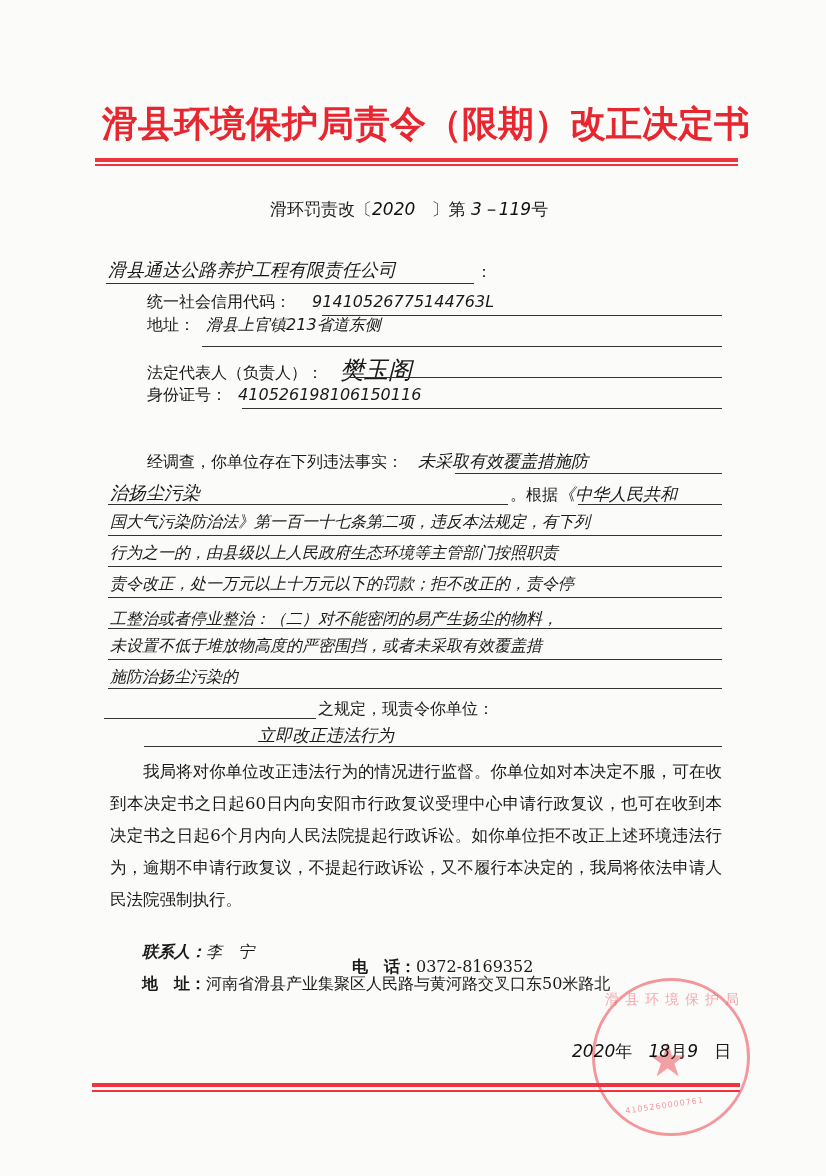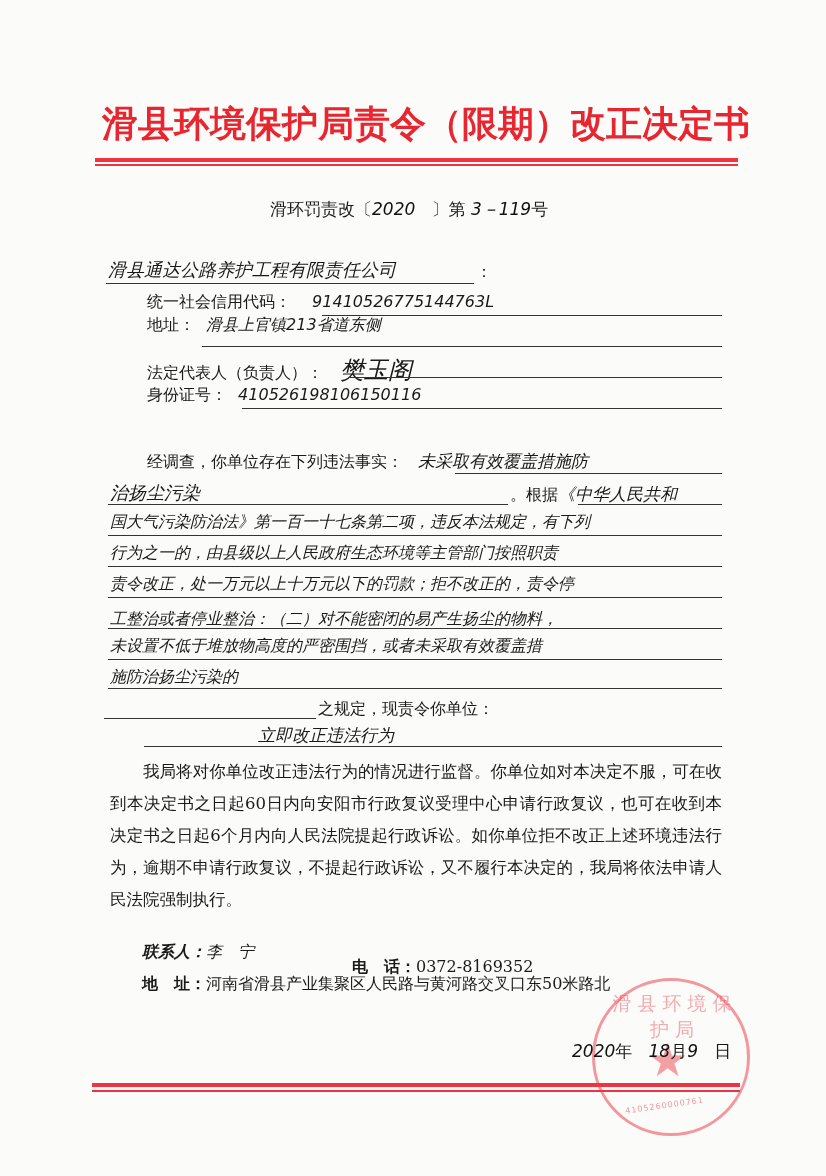"滑县环境保护局" span.stamp-text { font-size: 19px -> 14px }
